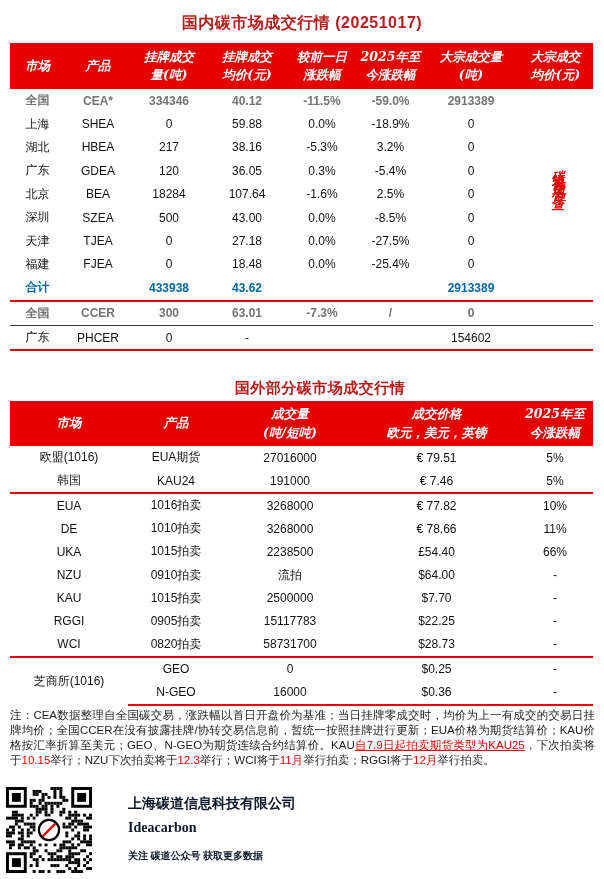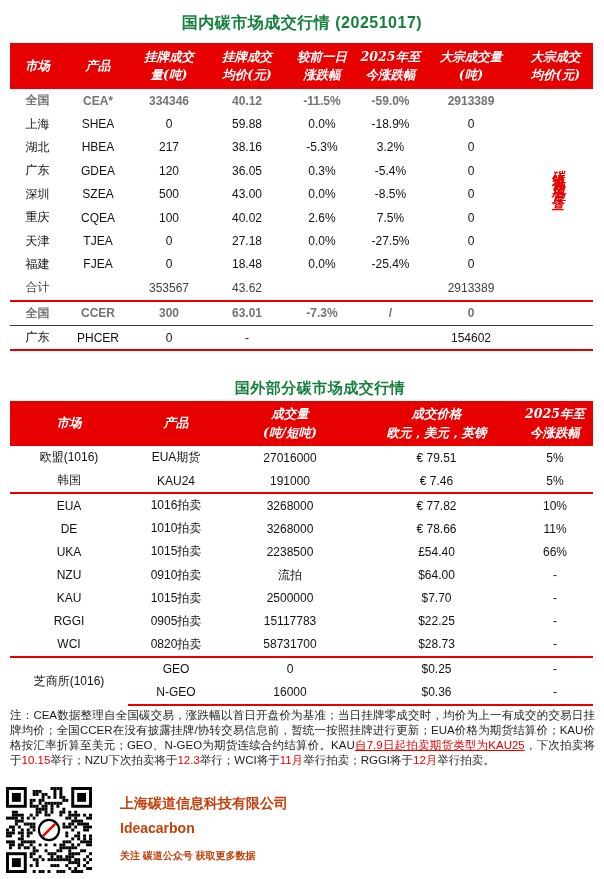"国内碳市场成交行情 (20251017)" .sec-title { color: #15803d -> #b91c1c }
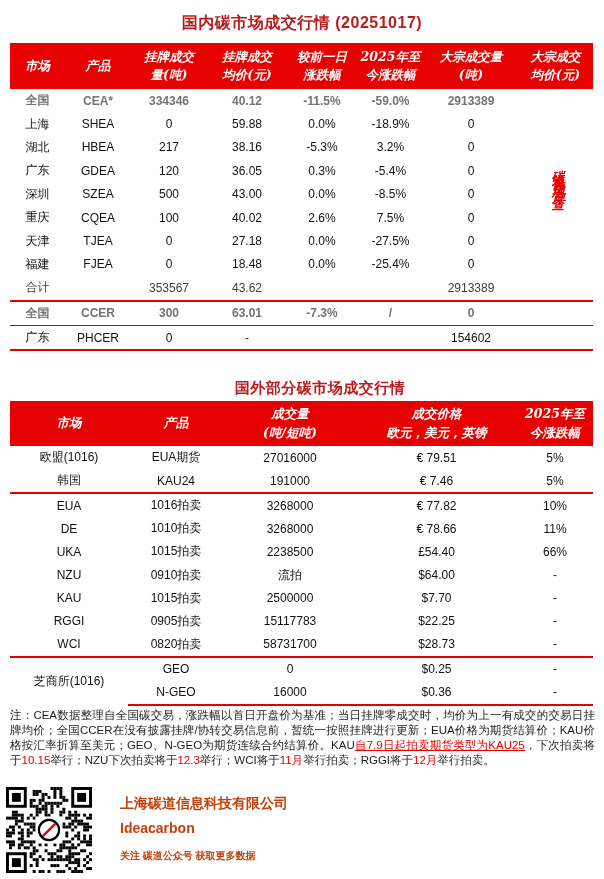"北京" tr { html: none -> <tr> <td>北京</td> <td>BEA</td> <td>18284</td> <td>107.64</td> <td>-1.6%</td> <td>2.5%</td> <td>0</td> <td></td> </tr> }
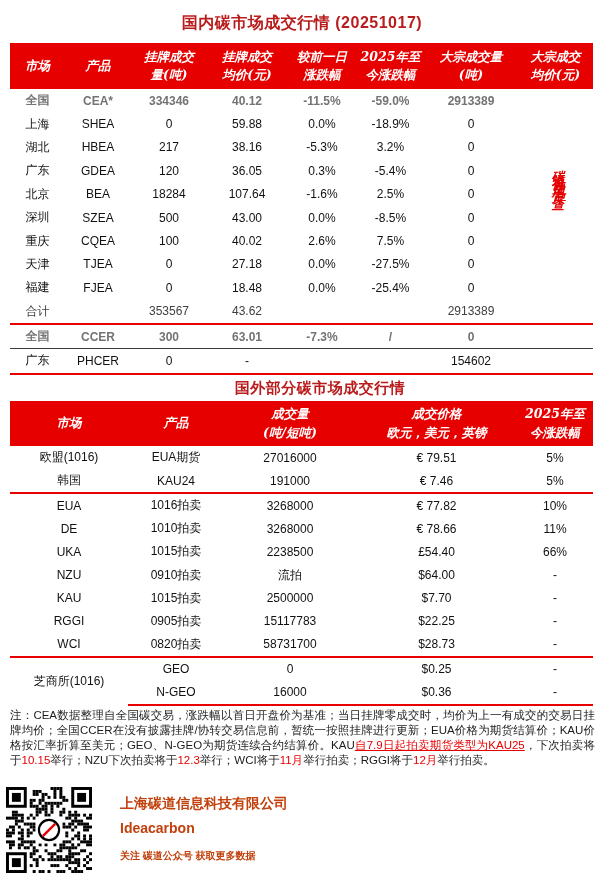"重庆" tr { html: <tr> <td>重庆</td> <td>CQEA</td> <td>100</td> <td>40.02</td> <td>2.6%</td> <td>7.5%</td> <td>0</td> <td></td> </tr> -> none }
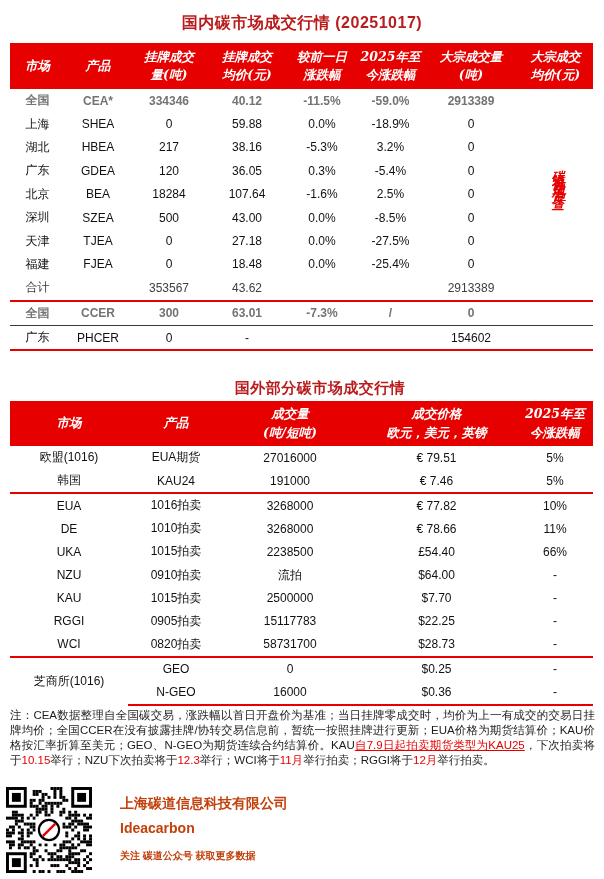"合计" tr.bold td { color: #404040 -> #0369a1; font-weight: normal -> bold }
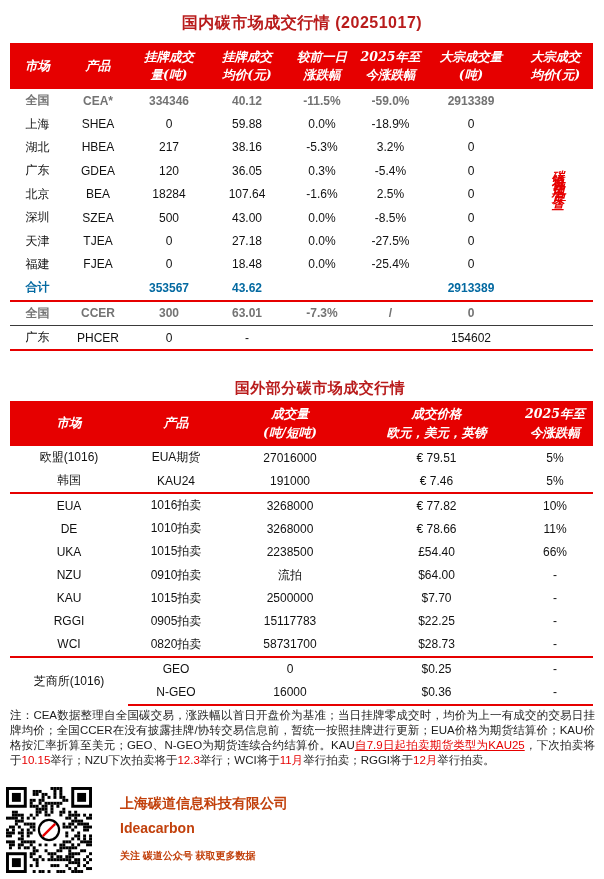"353567" td { text: 353567 -> 433938 }
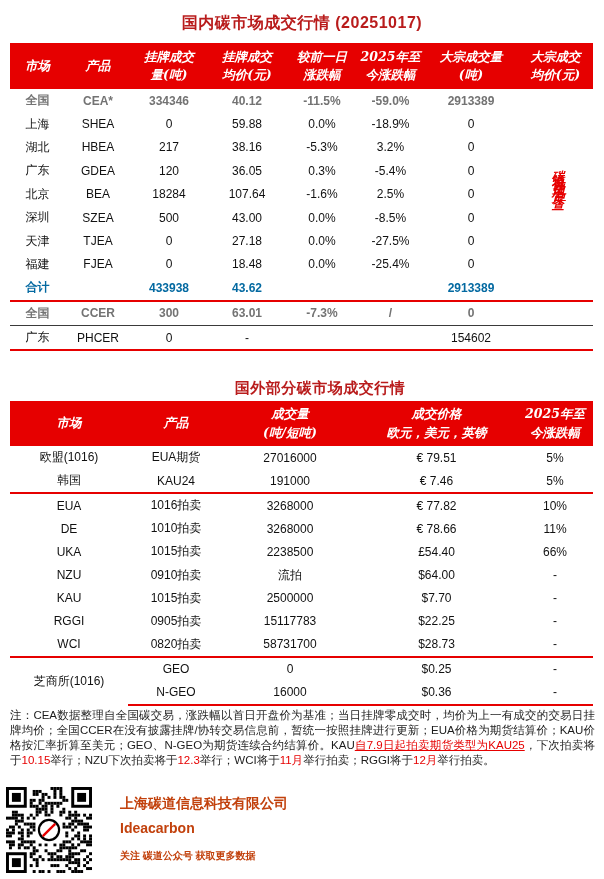"上海碳道信息科技有限公司" .company { color: #c2410c -> #0f172a; font-family: none -> Liberation Serif, serif; left: 114px -> 122px }
